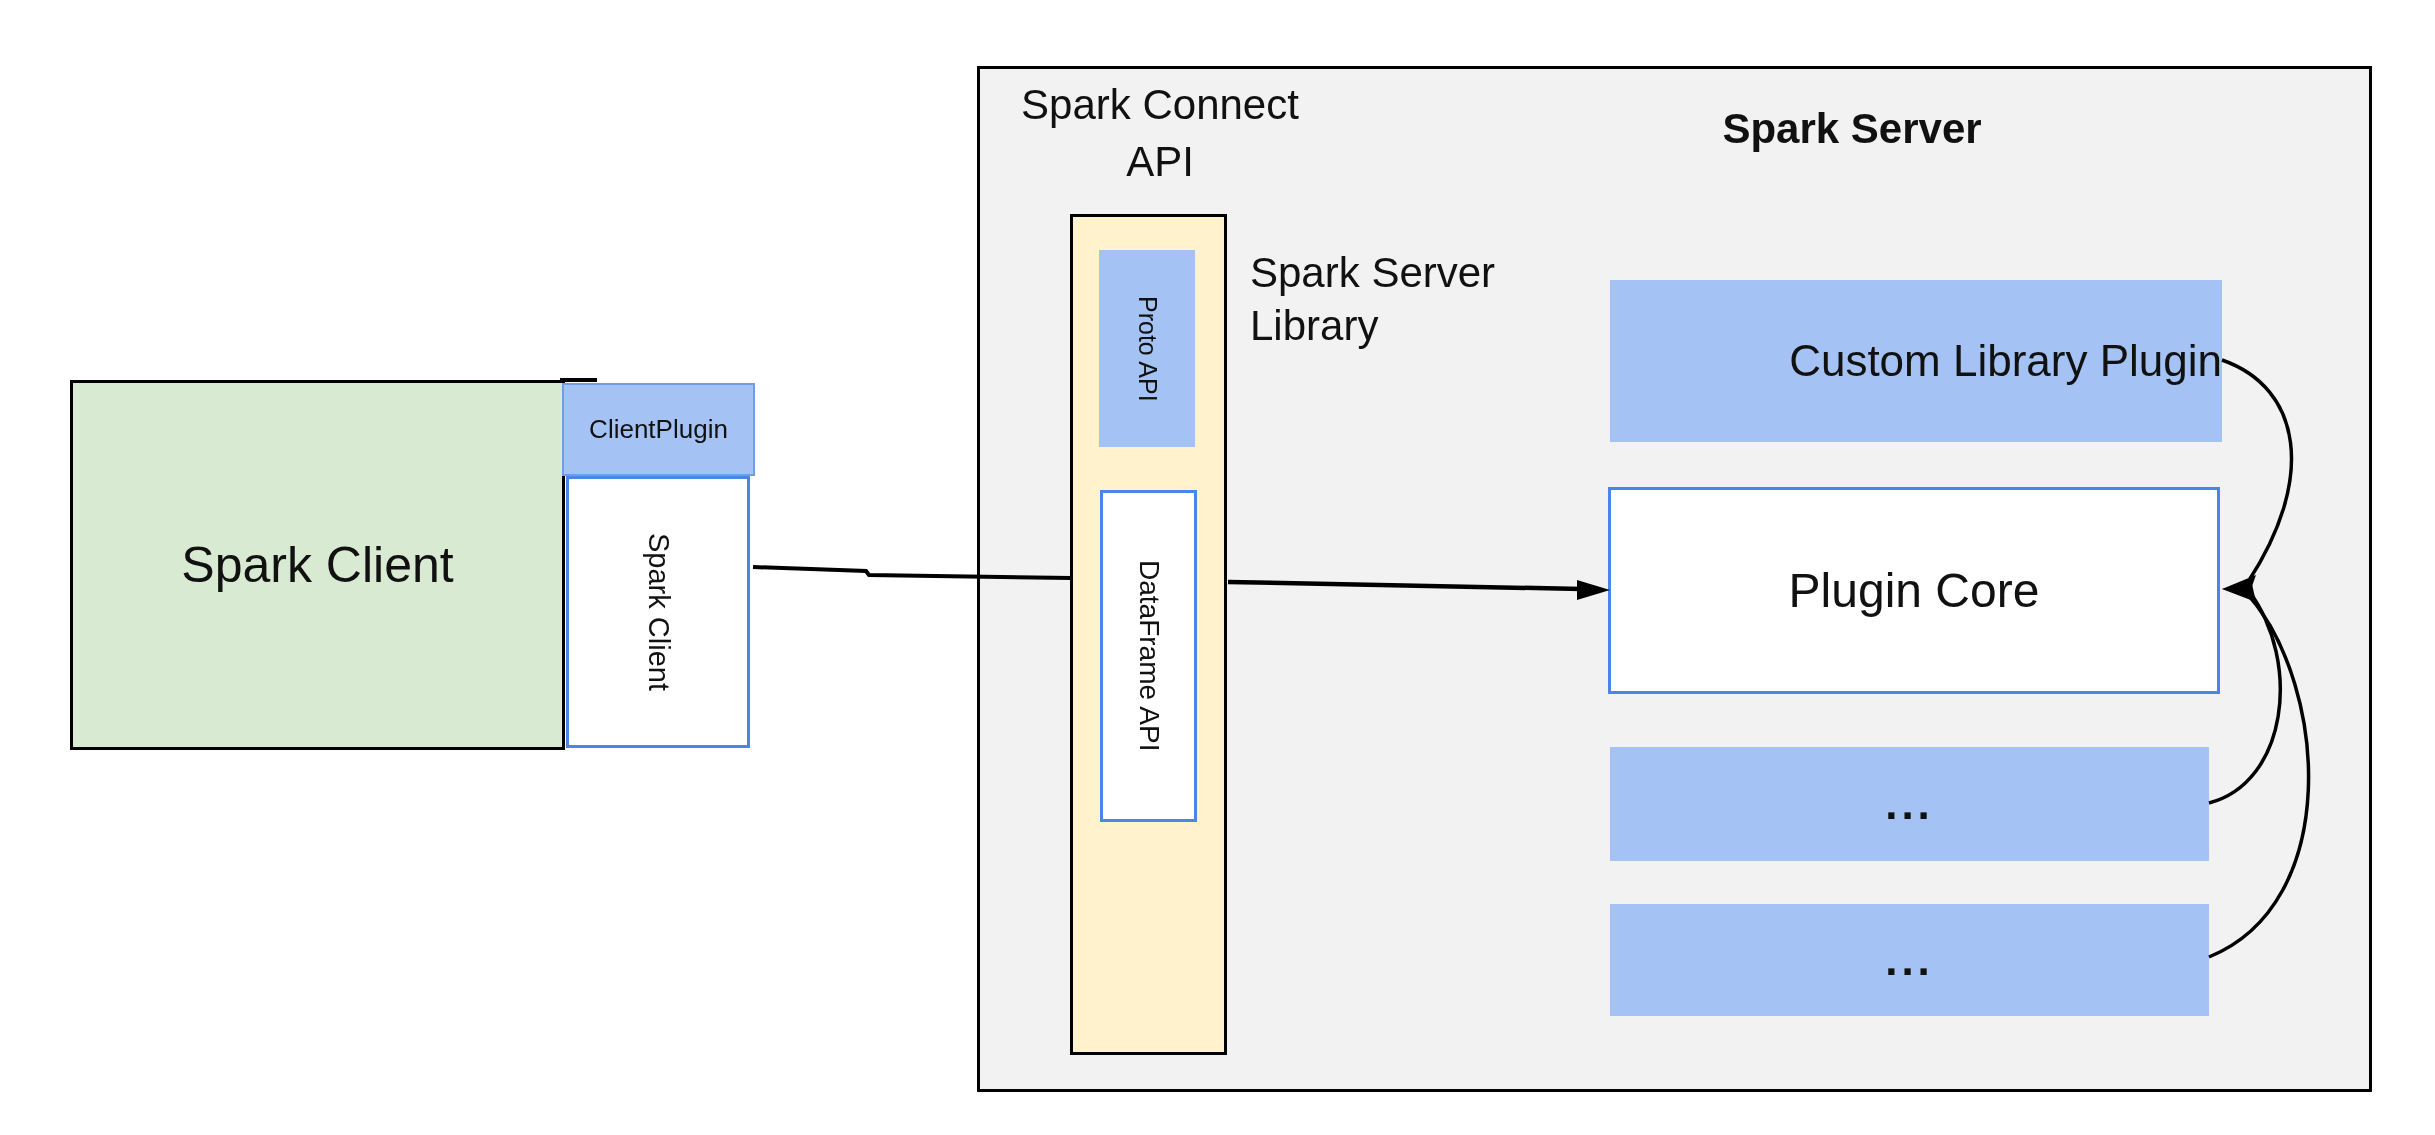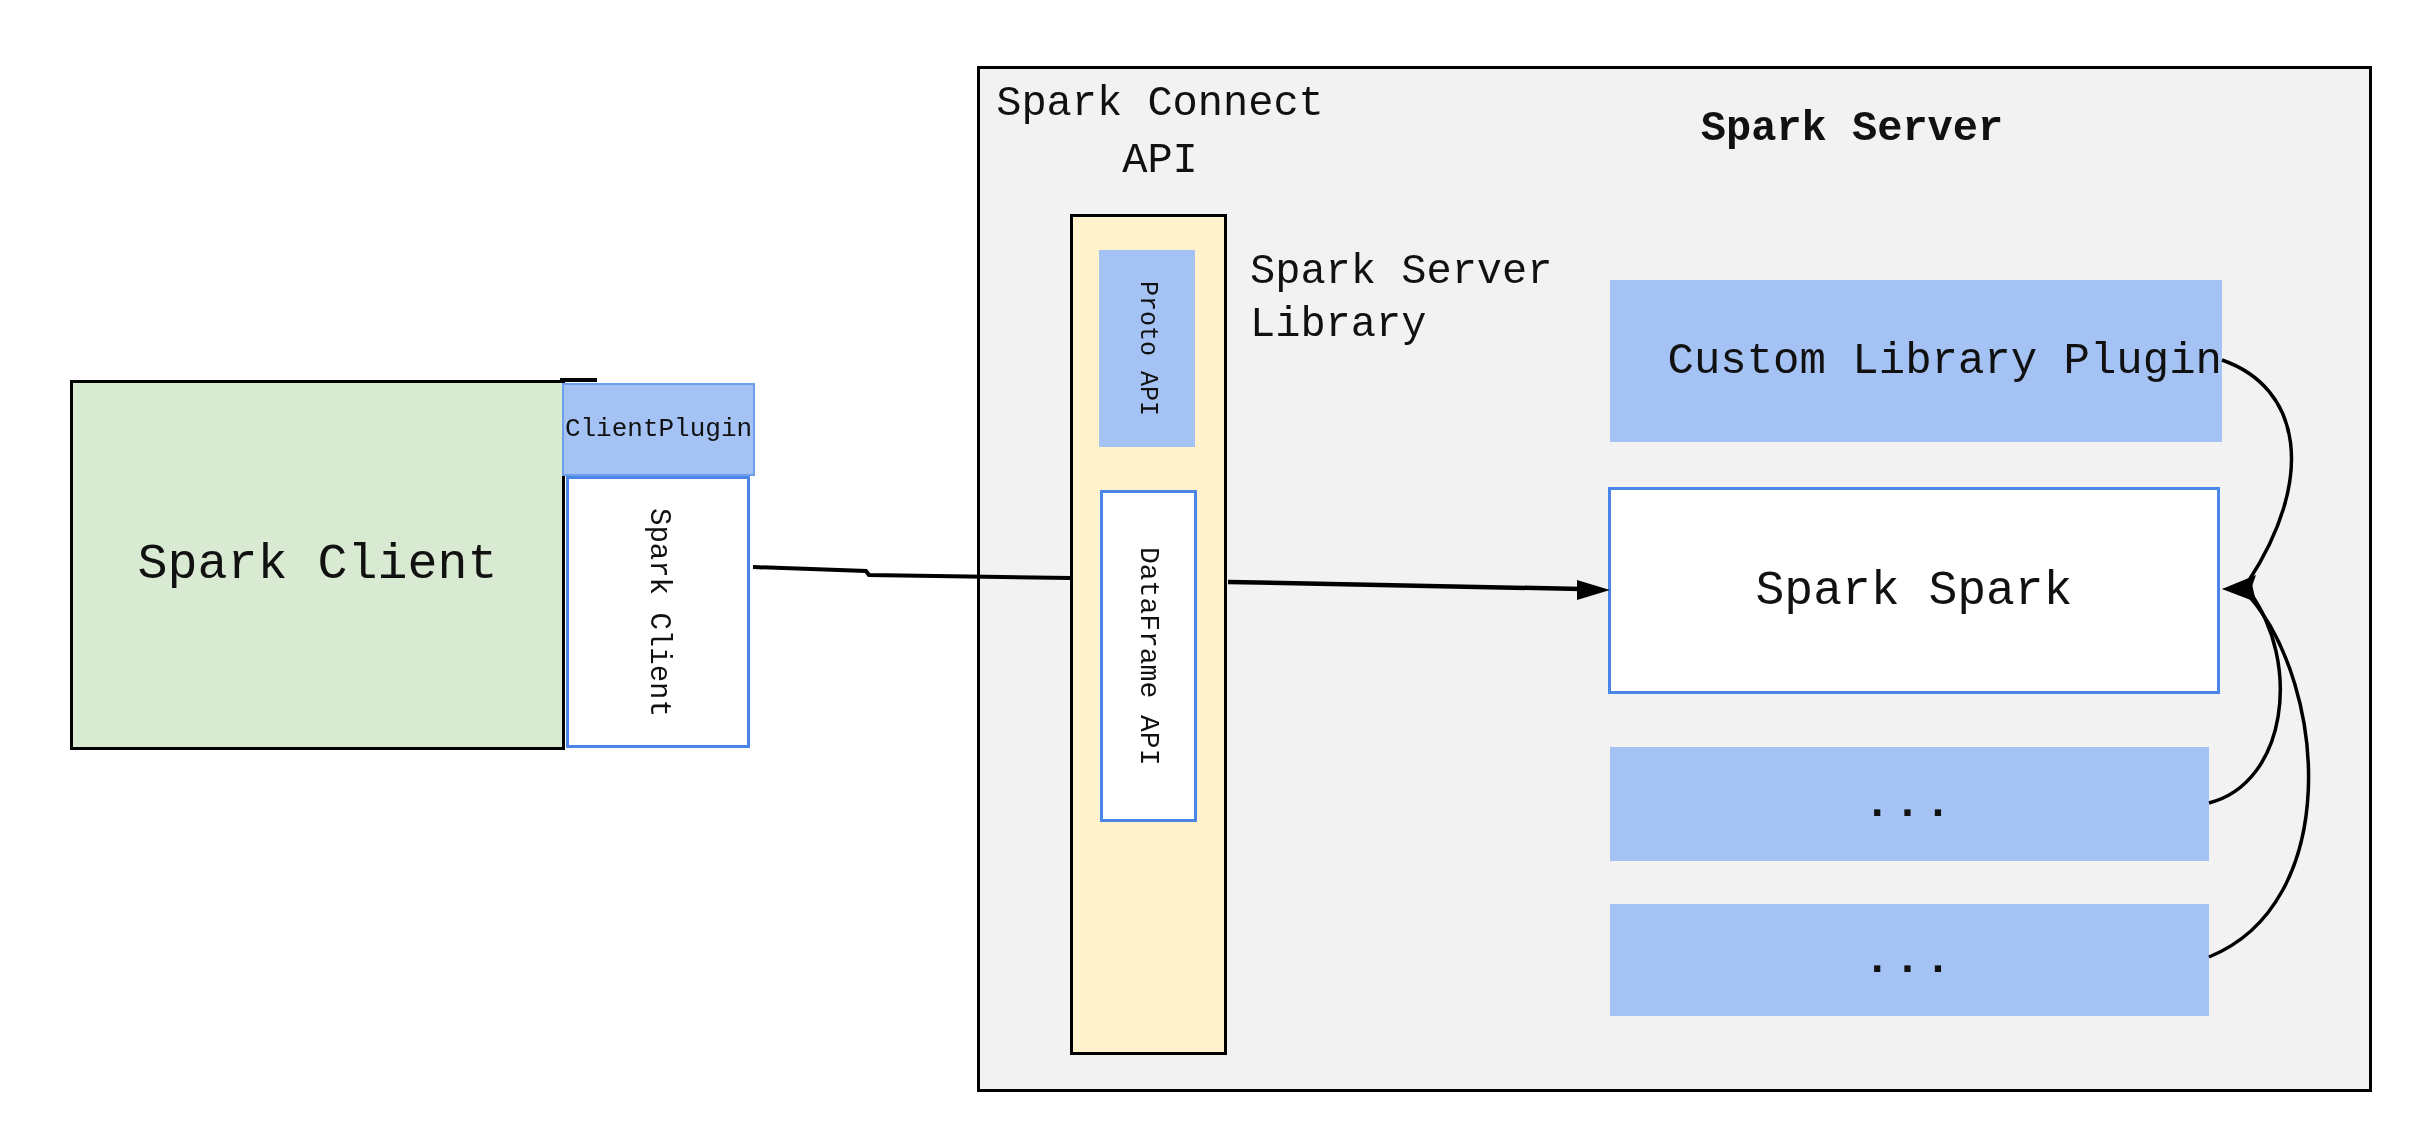"Spark Connect" #canvas { font-family: Liberation Mono, monospace -> Liberation Sans, sans-serif }
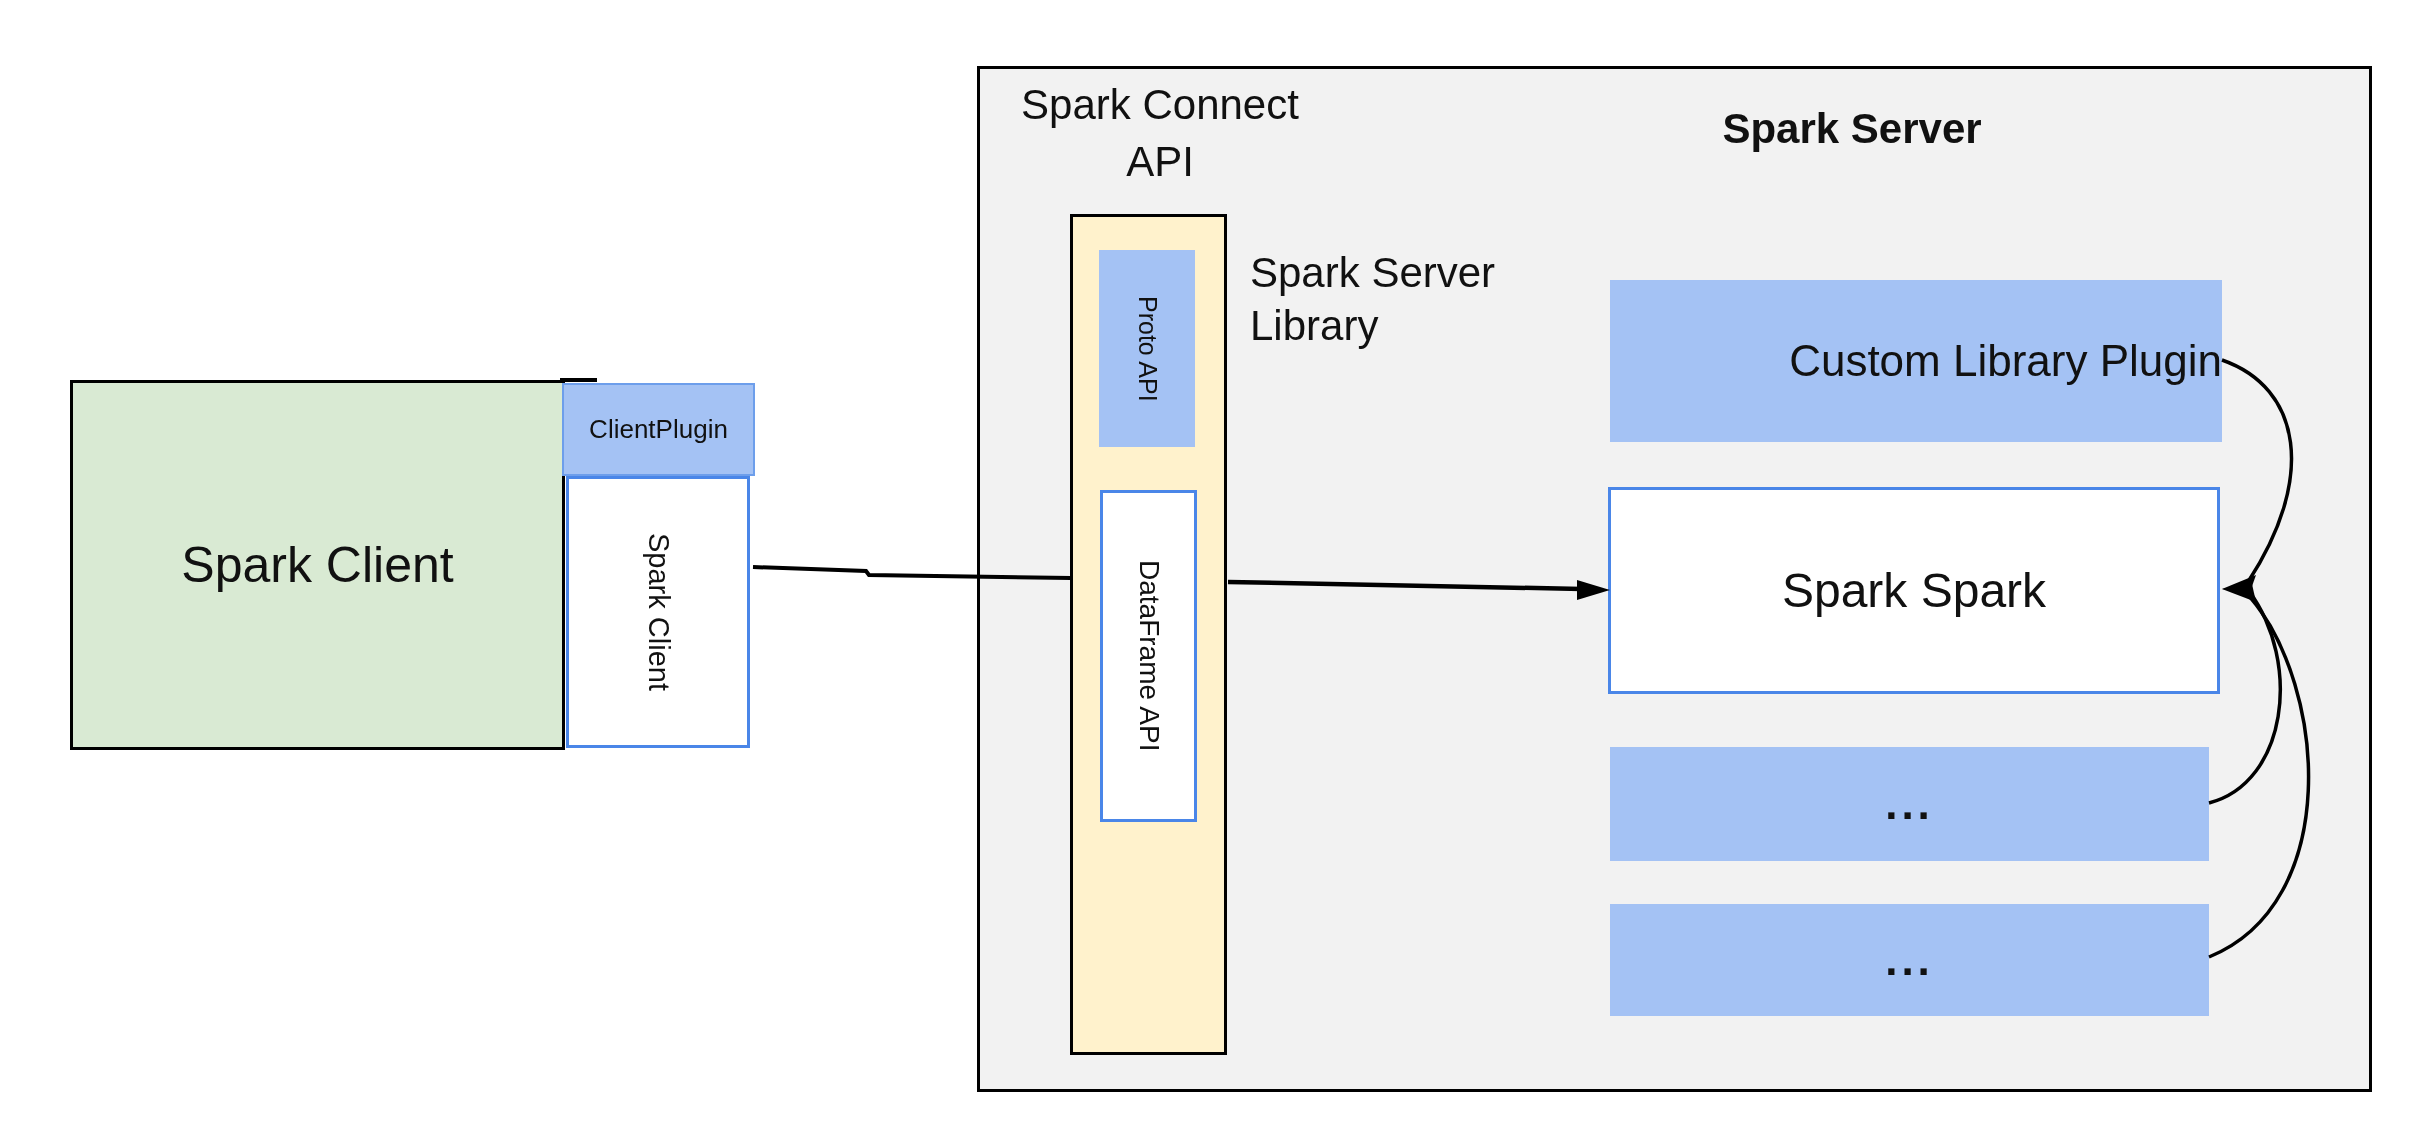"Spark Spark" span { text: Spark Spark -> Plugin Core }
